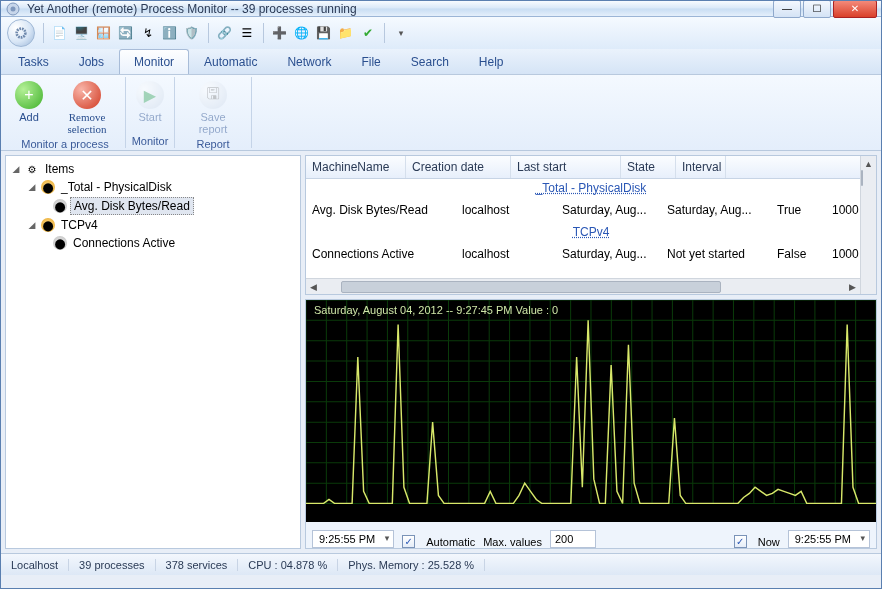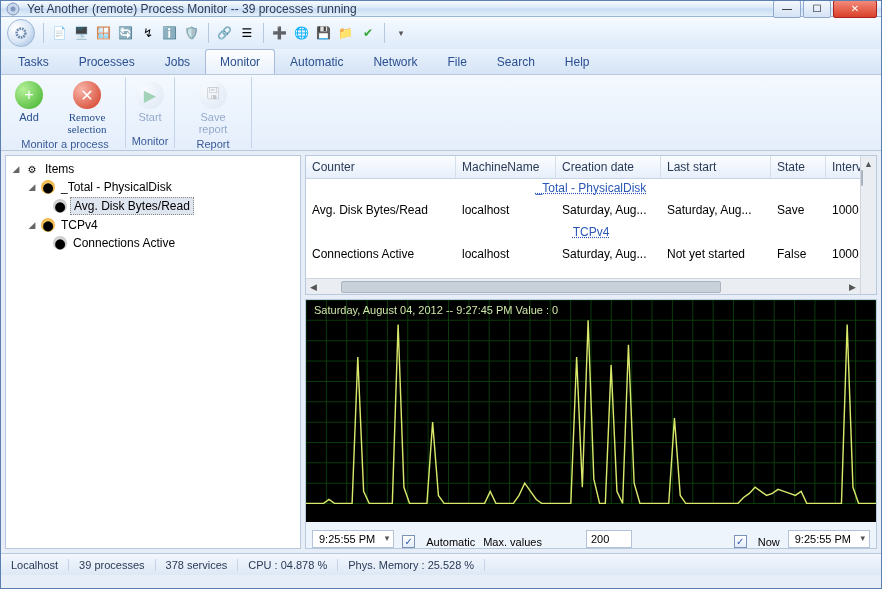"Processes" div.menu-item { html: <div>Processes</div> -> none }
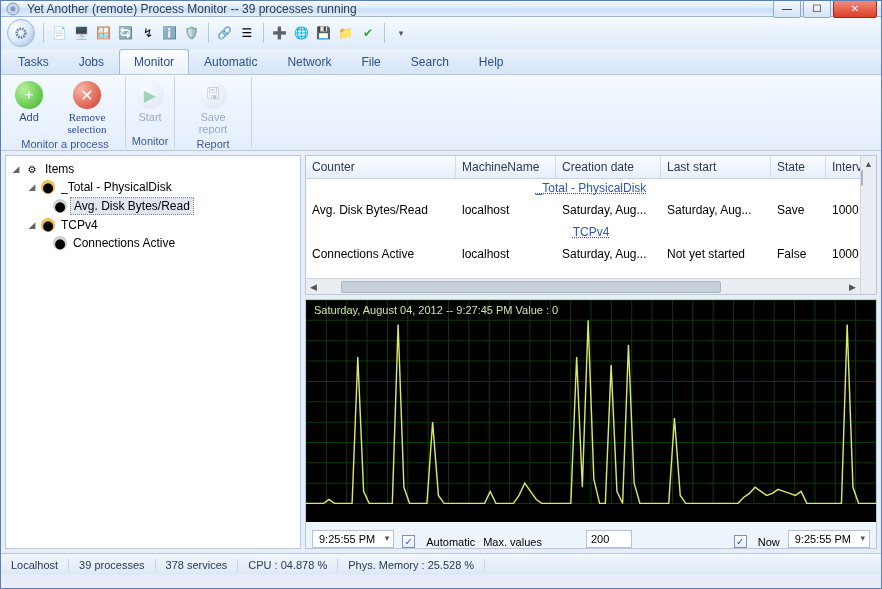"Counter" div.col-counter { html: <div>Counter</div> -> none }
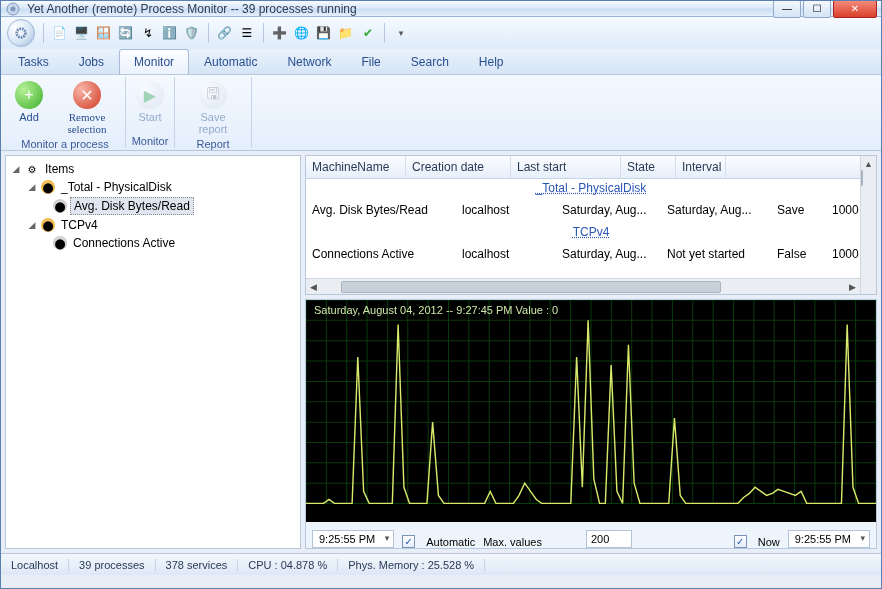"Save" div.col-state { text: Save -> True }
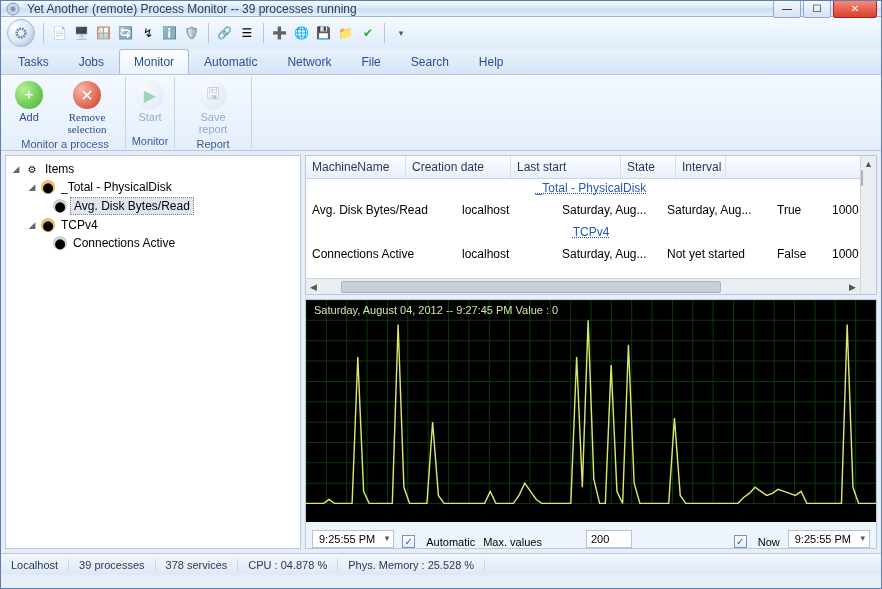"200" .val-input { margin-left: 36px -> none }
